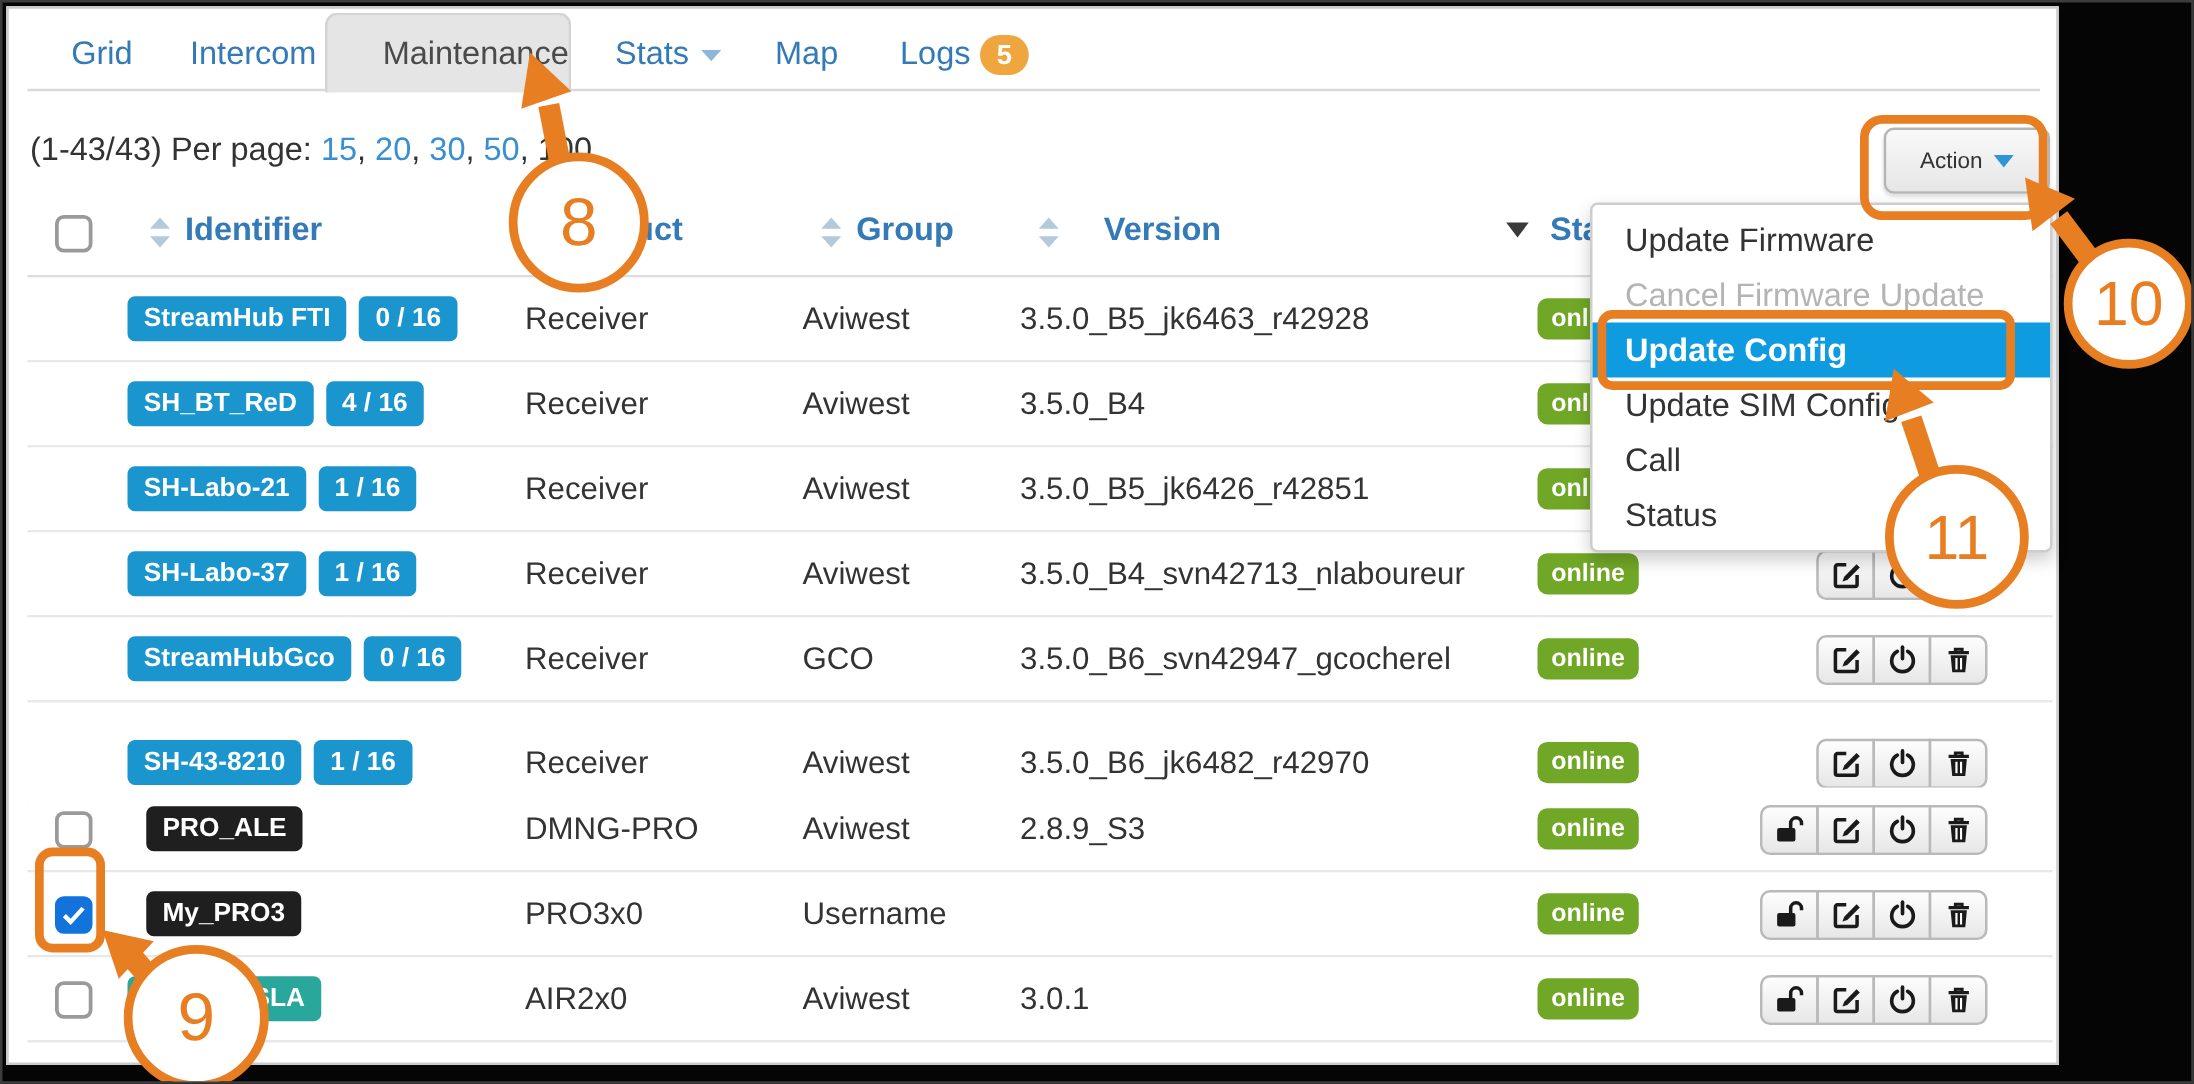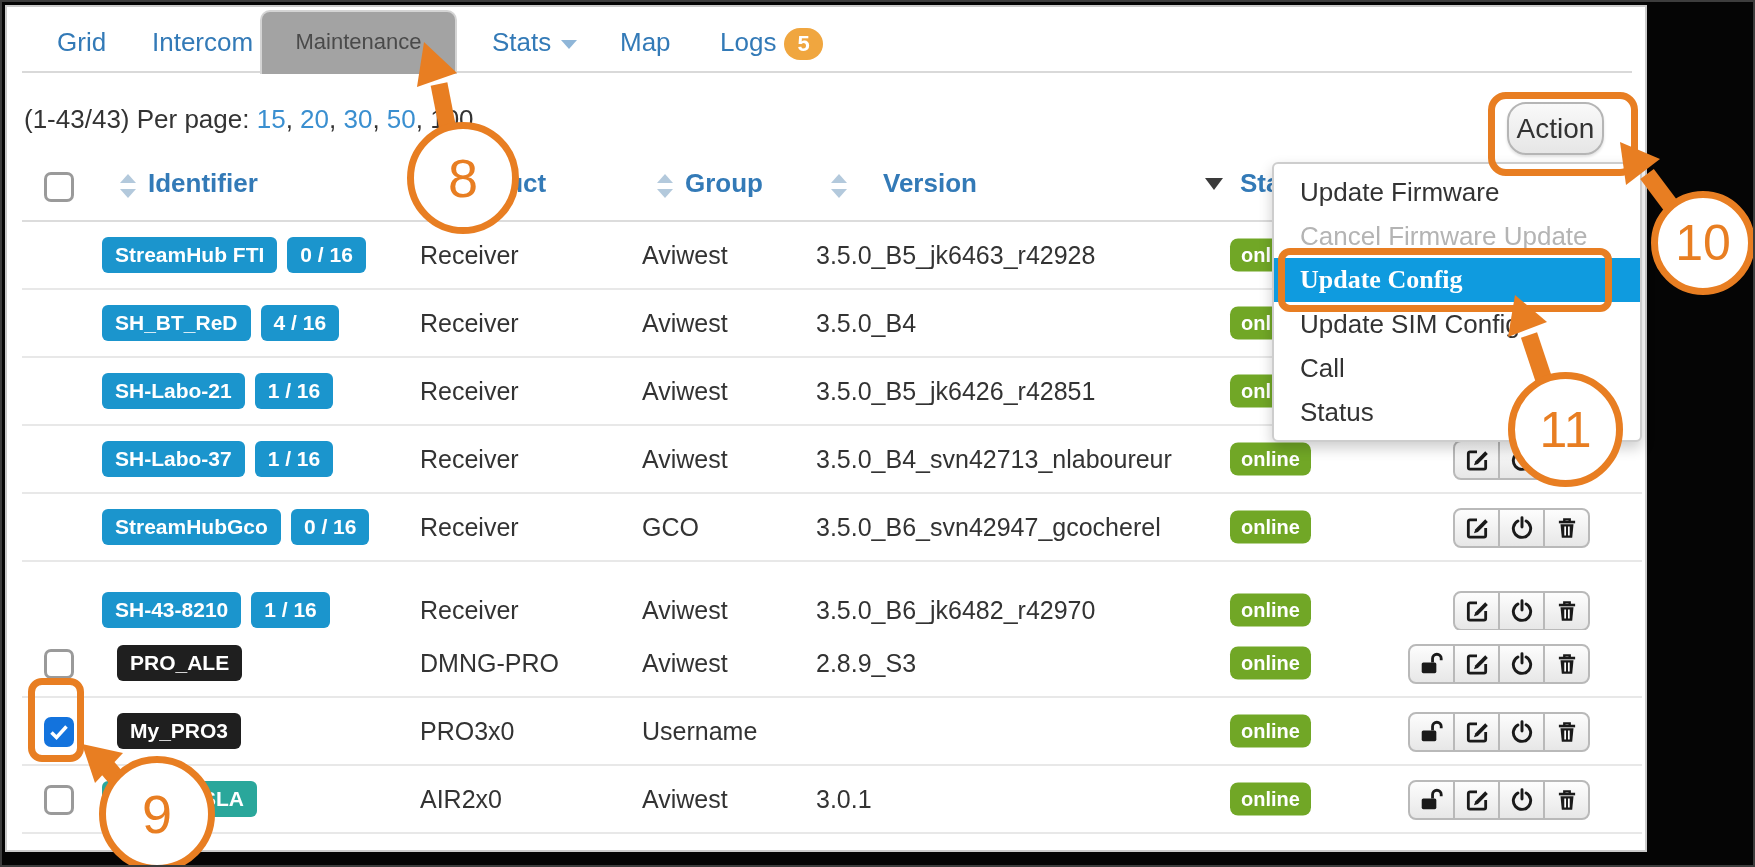"Maintenance" .tab-active-box { background: #a3a3a3 -> #e5e5e5; font-size: 22px -> 26px; text-align: center -> right }
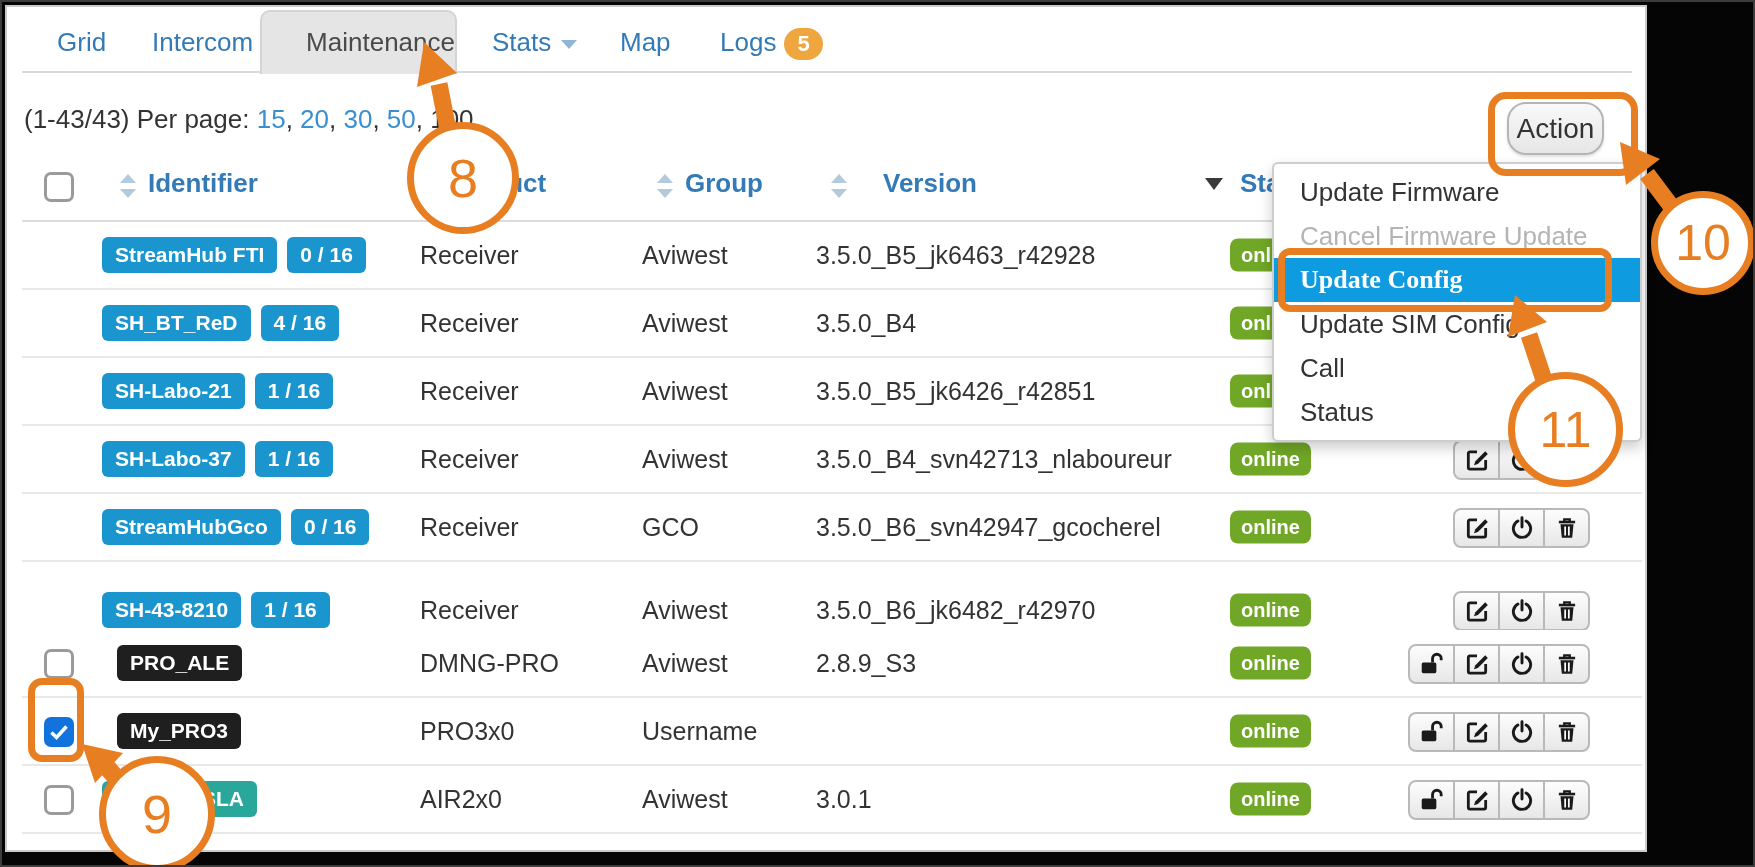"Action" .action-btn { border-radius: 19px -> 8px; font-size: 28px -> 18px; width: 97px -> 133px }
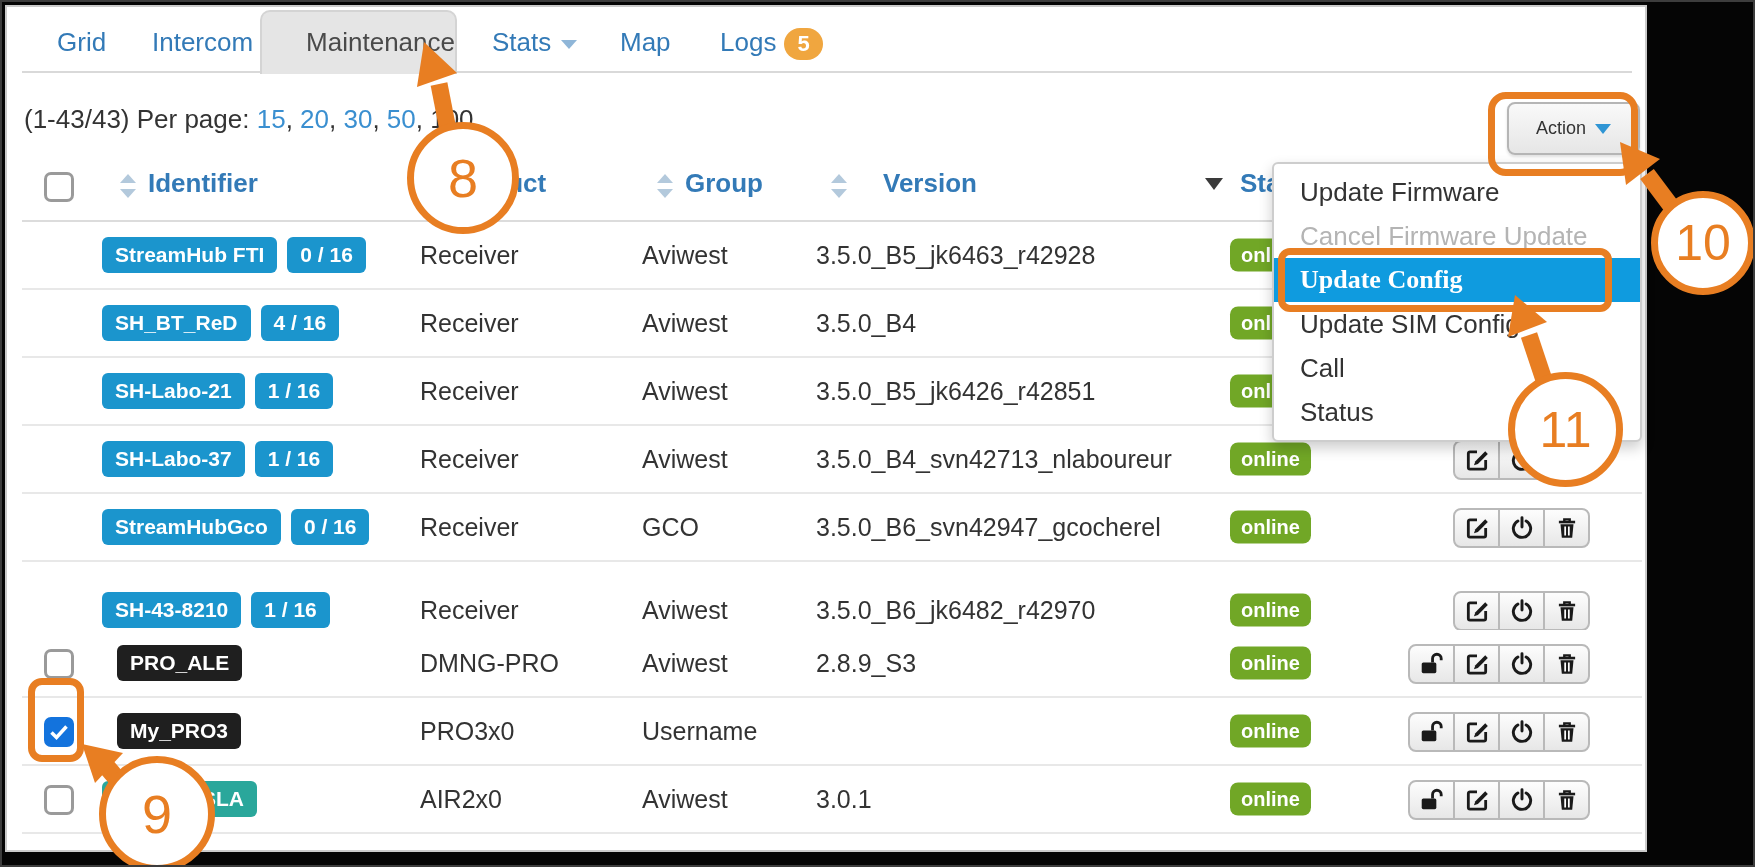"Update Config" .mi.hl { font-family: Liberation Serif, serif -> none }
